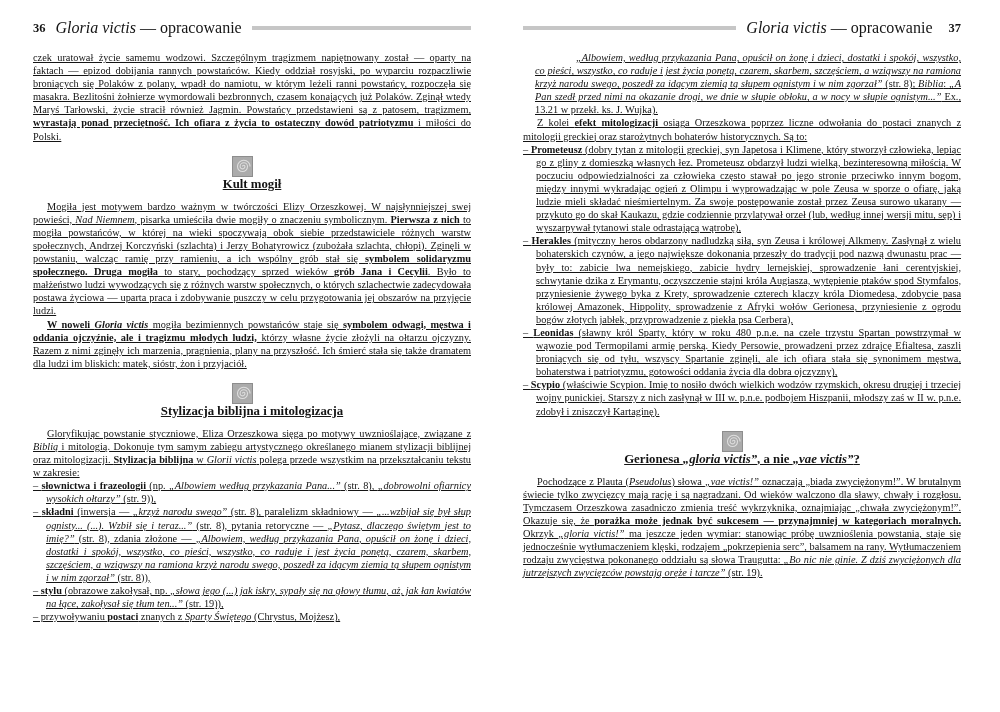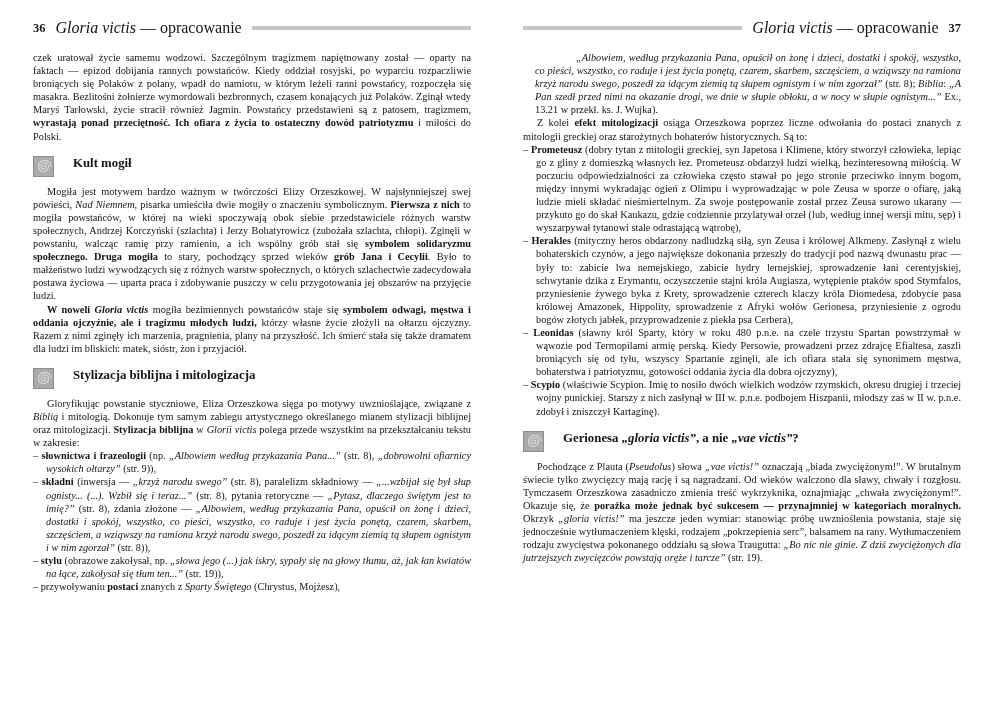"37" .page-header.hdr-right .page-num { margin-left: 10px -> 16px }
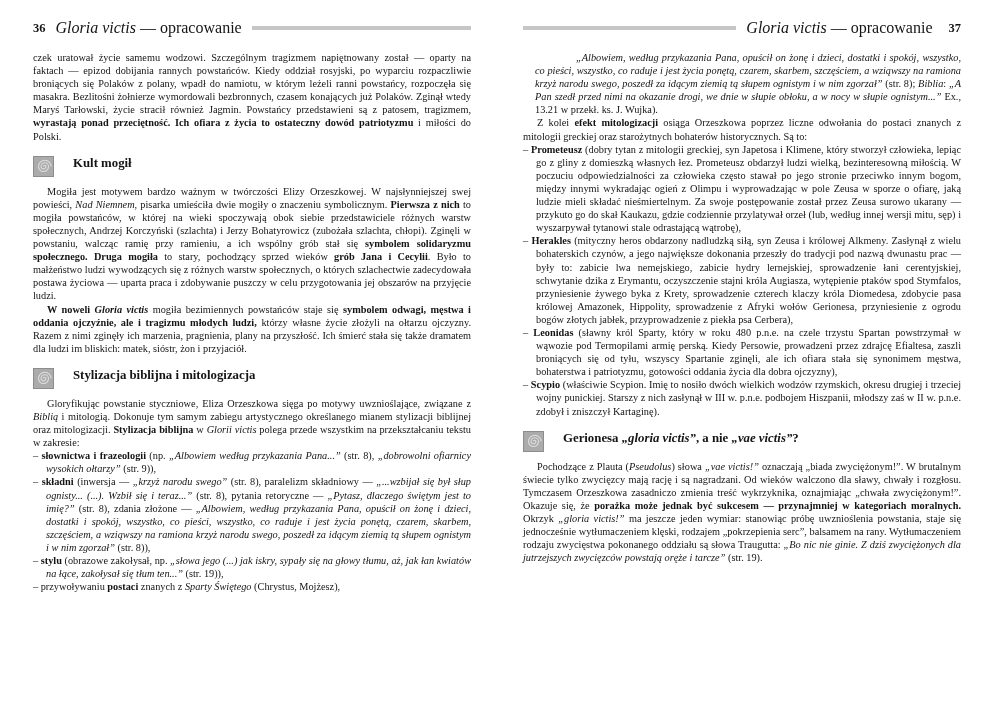"czek uratował życie samemu wodzowi." .page-body { text-decoration: none -> underline }
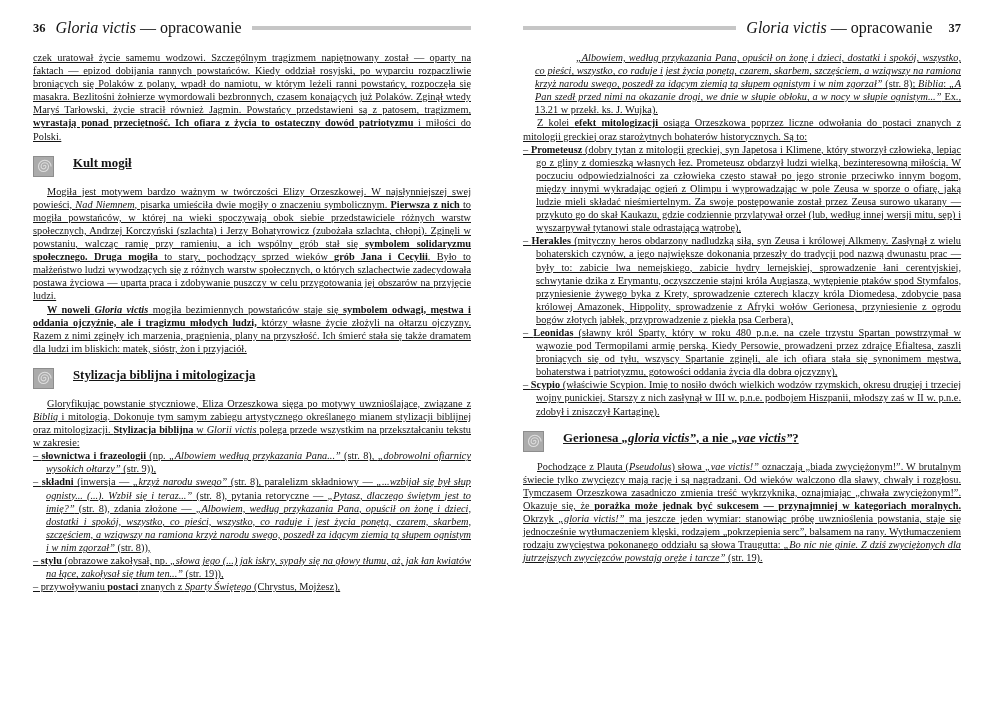"Kult mogił" .section-heading { align-items: flex-start -> center; flex-direction: none -> column }
